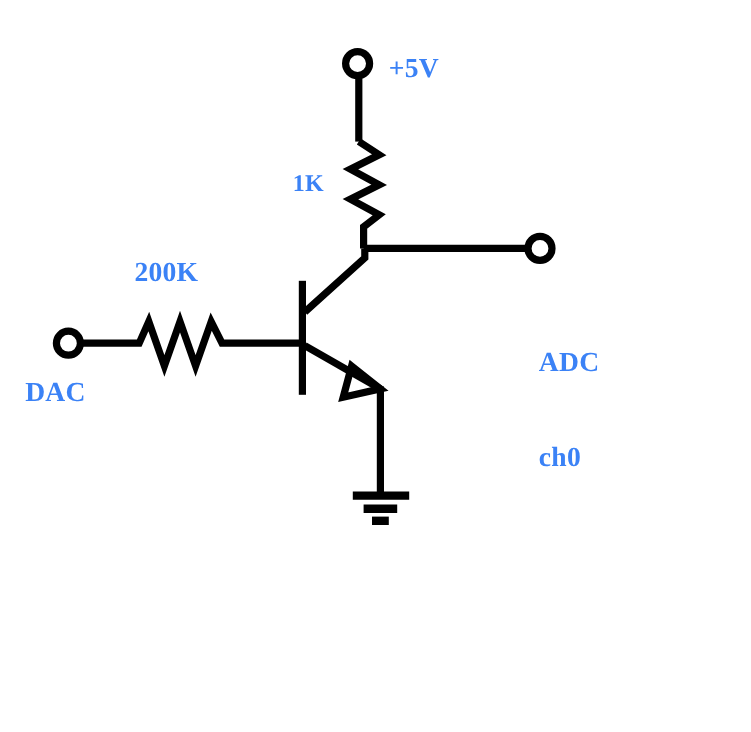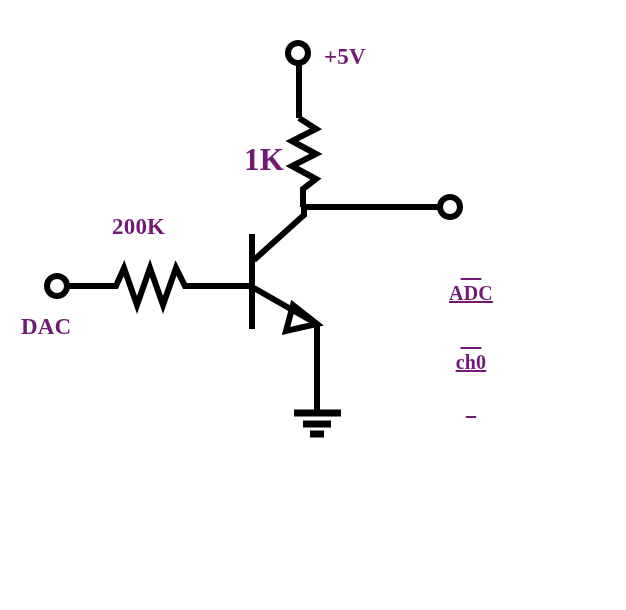"+5V" .label { color: #701a75 -> #3b82f6; text-align: center -> none }
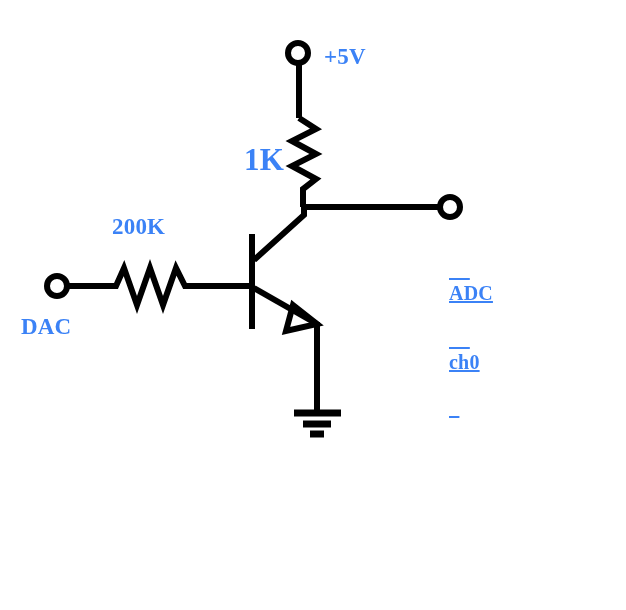"1K" #label-1k { font-size: 31px -> 20px }
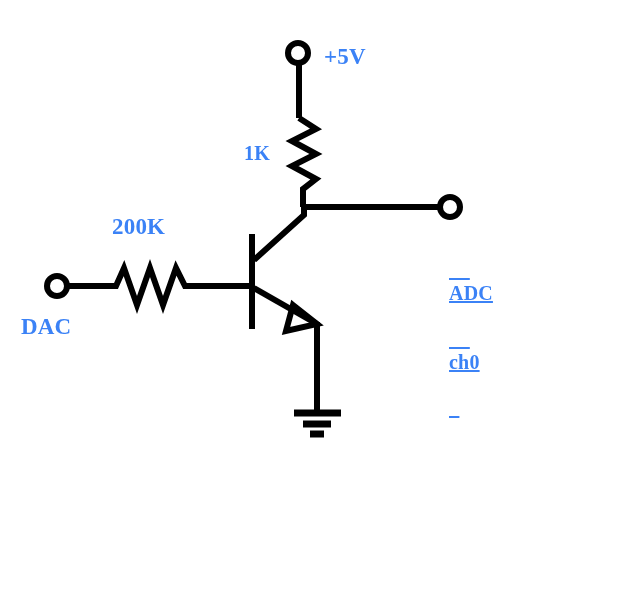"ADC" #label-adc { font-size: 20px -> 23px; text-decoration: underline -> none }
